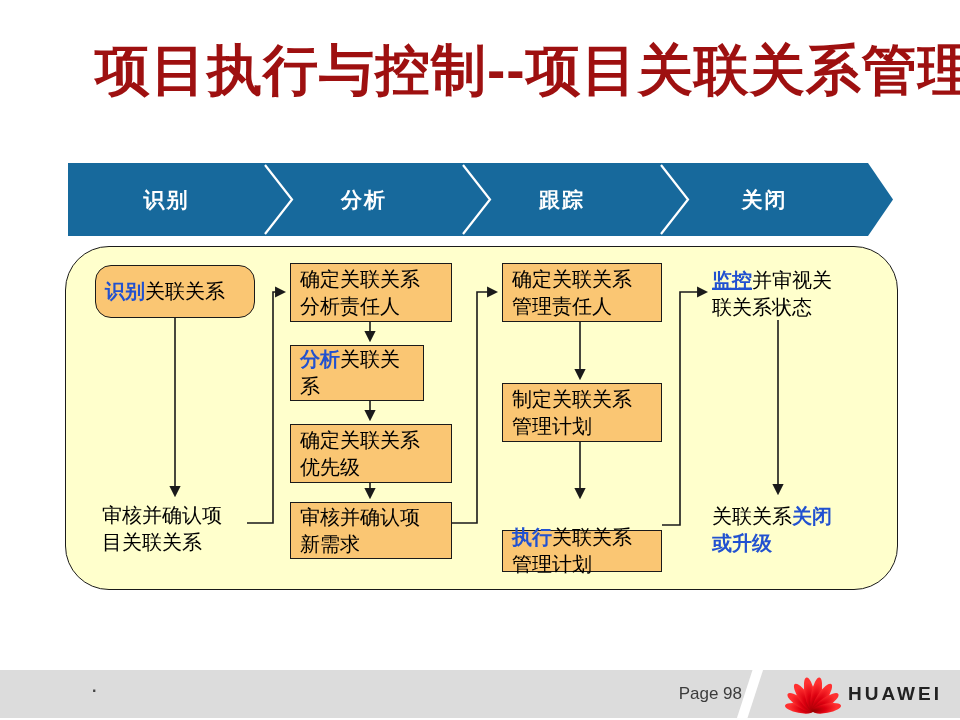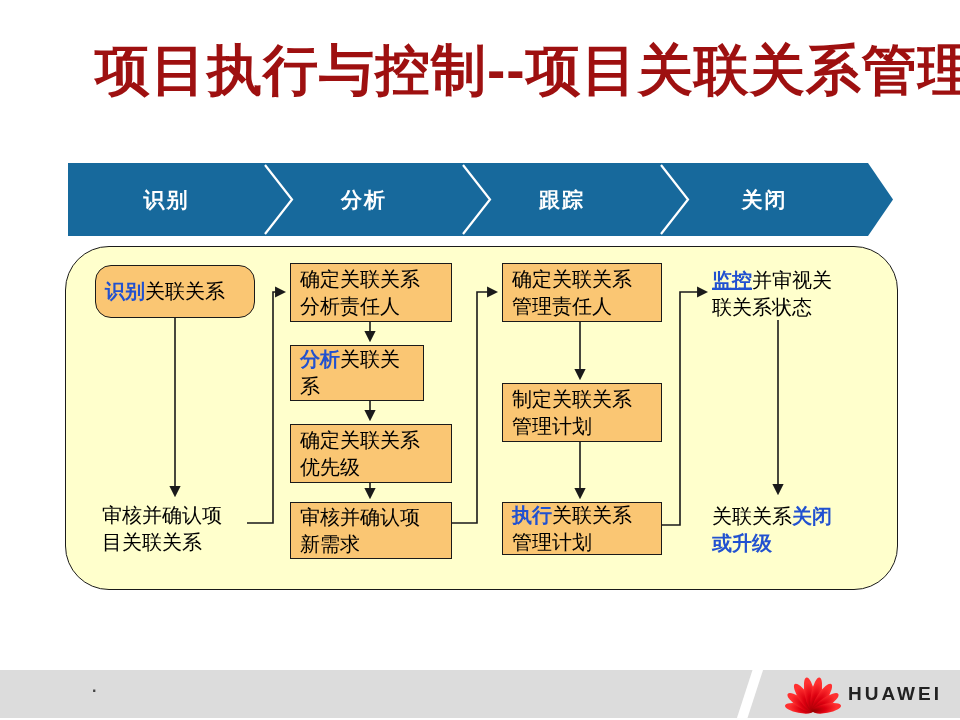"执行关联关系" .b-execute { height: 53px -> 42px; top: 502px -> 530px }
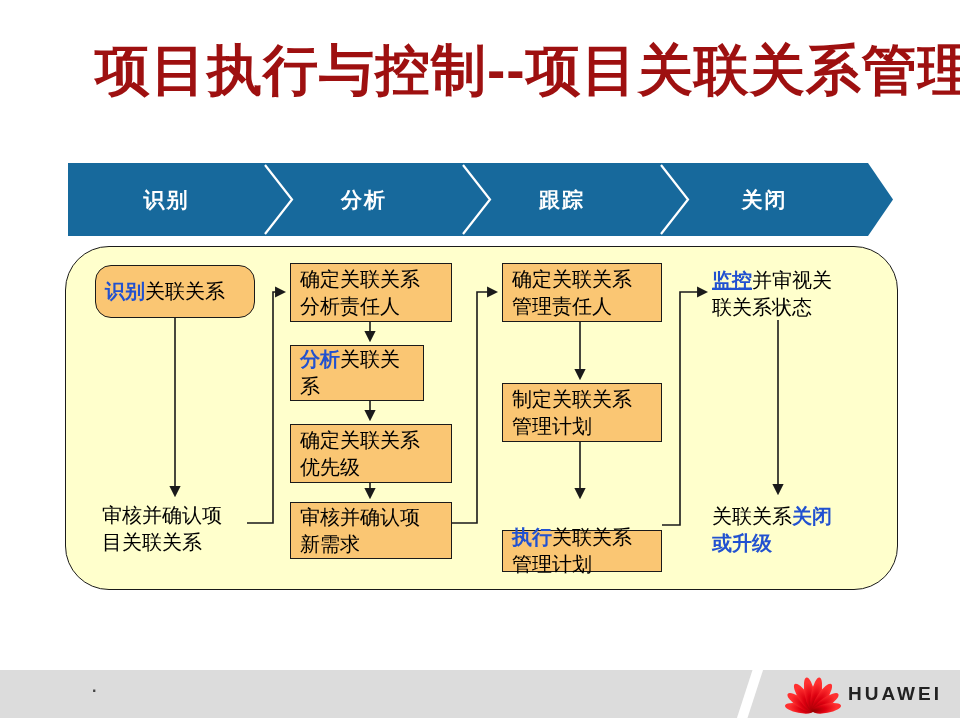"Page 98" div.page-num { html: none -> <div>Page 98</div> }
